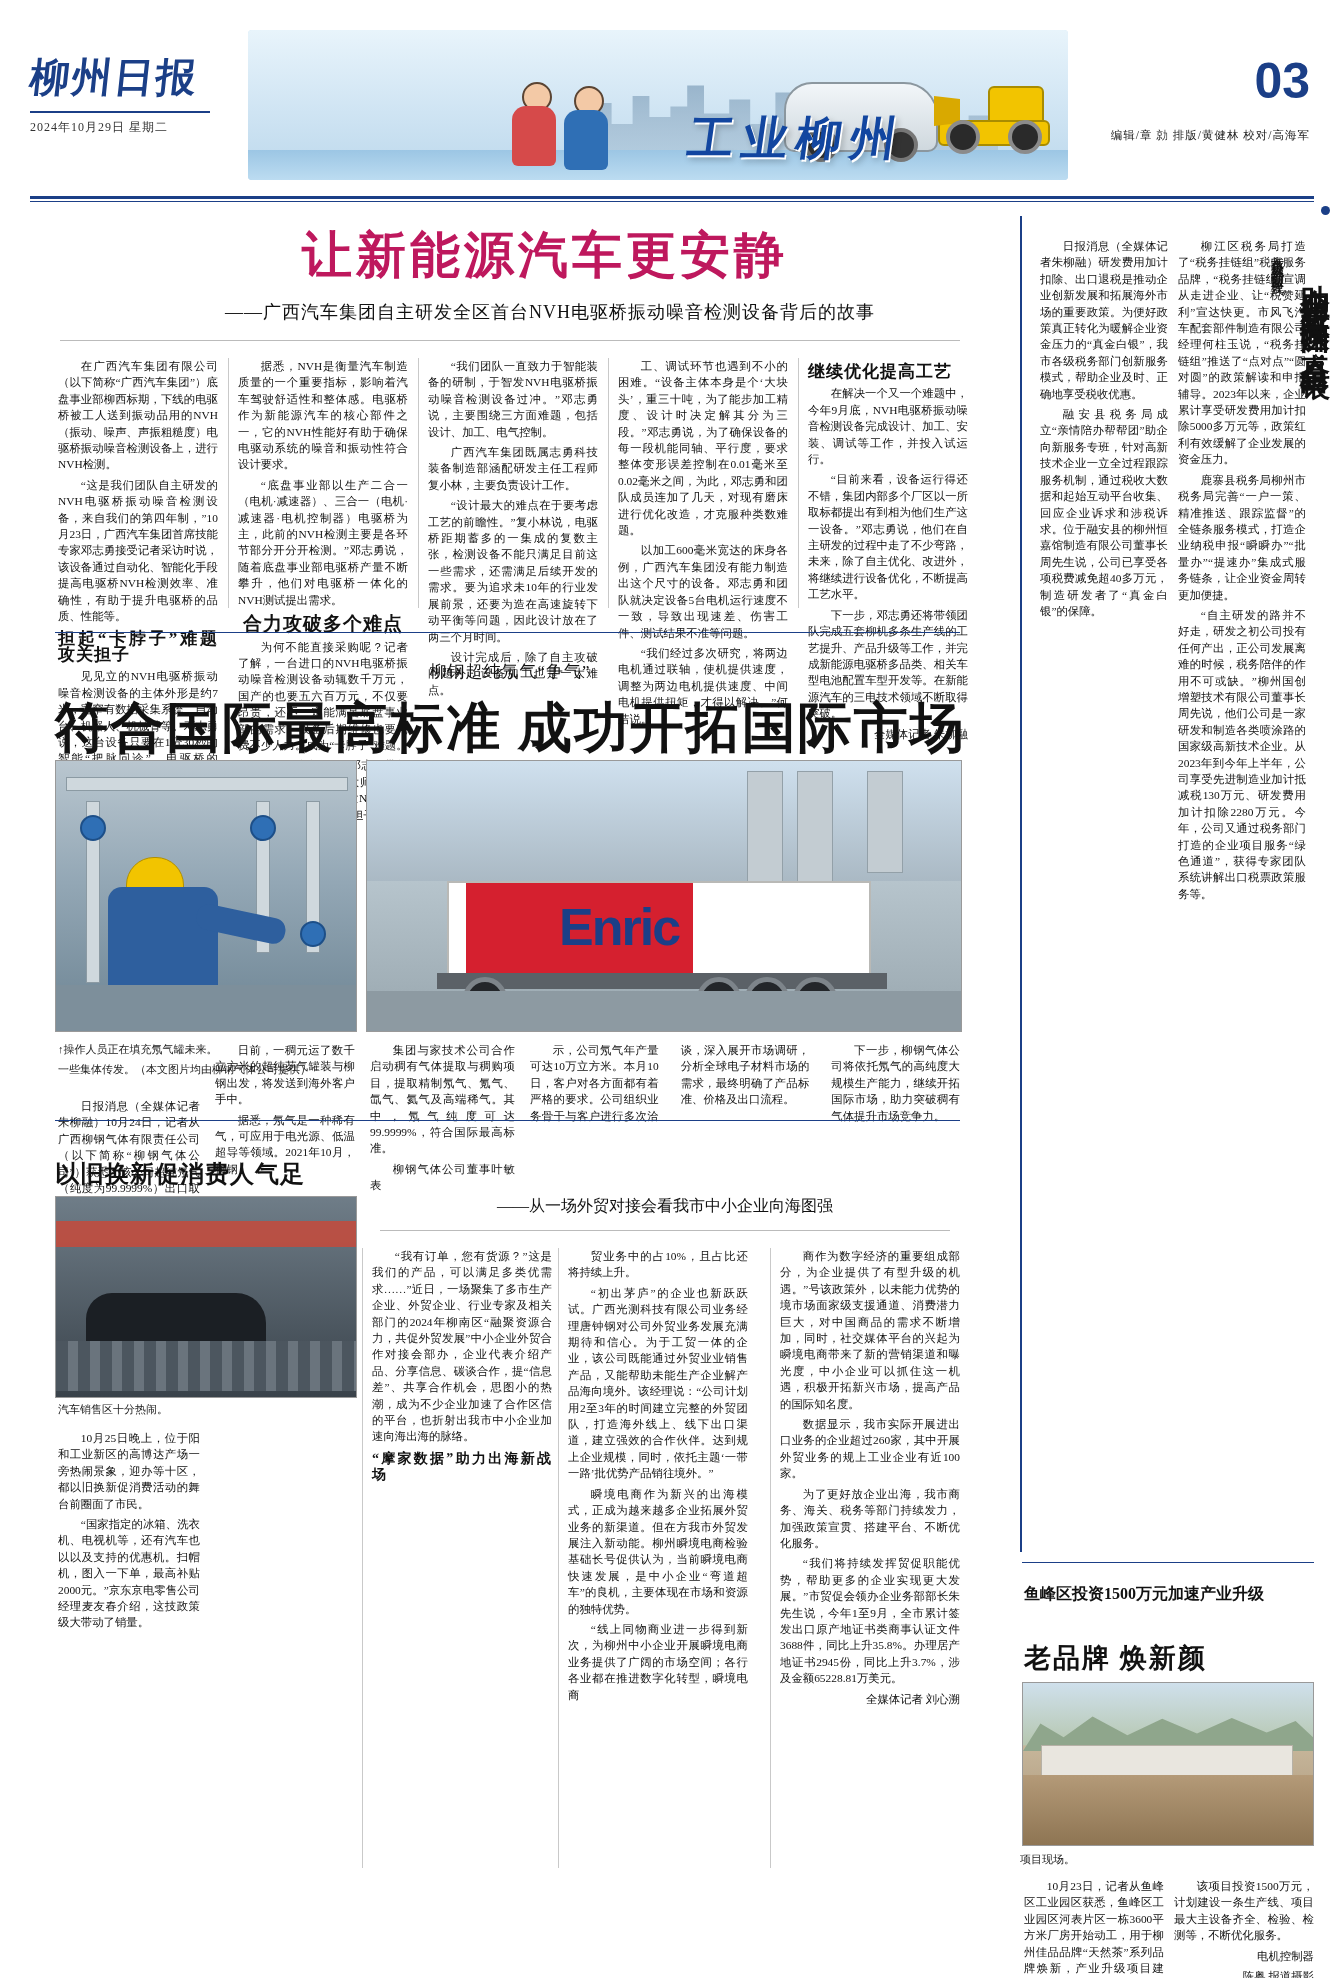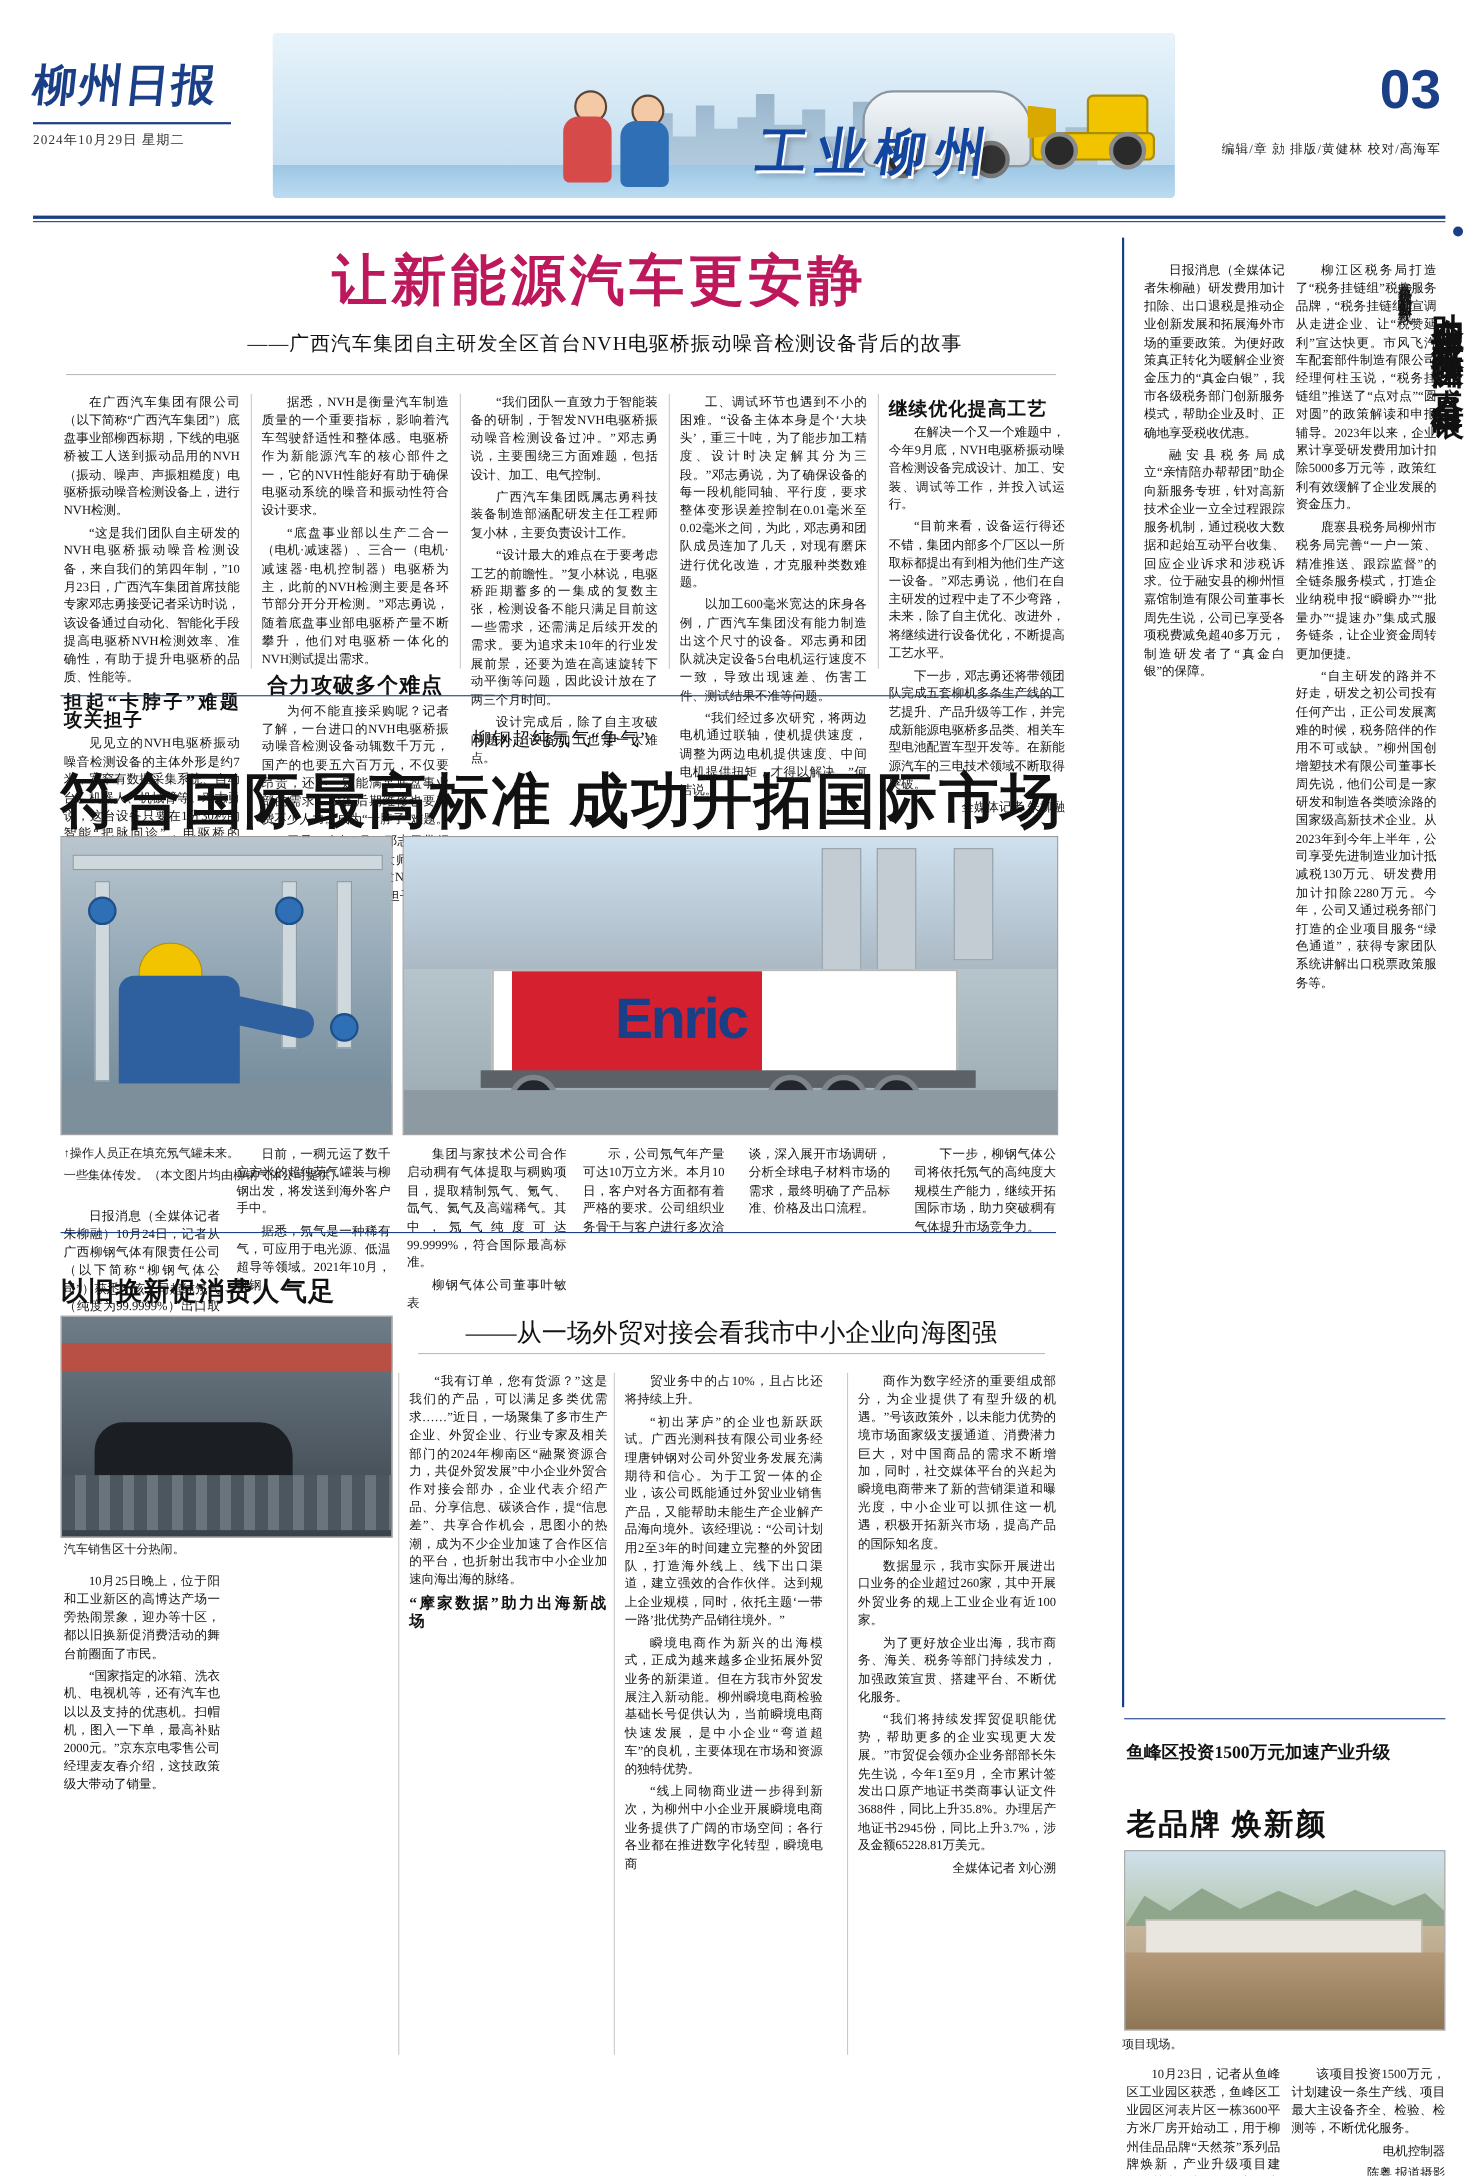"——从一场外贸对接会看我市中小企业向海图强" .s3-sub { font-size: 23px -> 16px }
